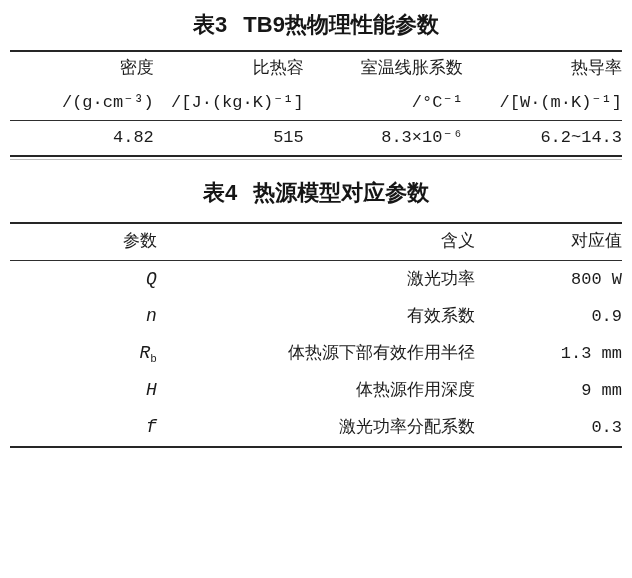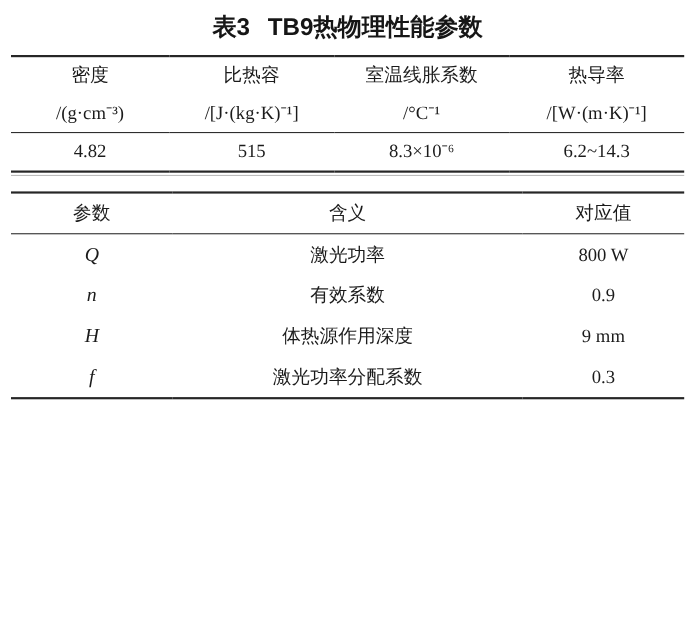"密度" th, td { font-family: Liberation Serif, serif -> Liberation Mono, monospace; text-align: center -> right }
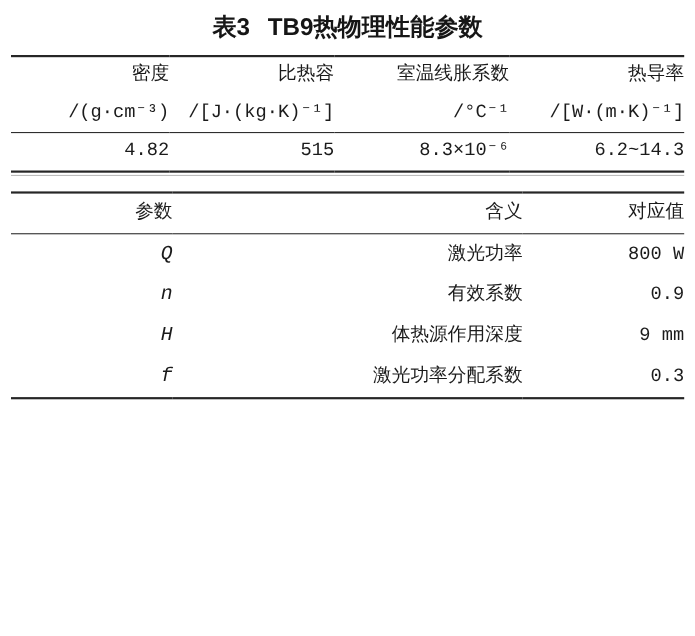"表4 热源模型对应参数" h2.title-zh { html: none -> <h2><span>表4</span><span></span><span>热源模型对应参数</span></h2> }
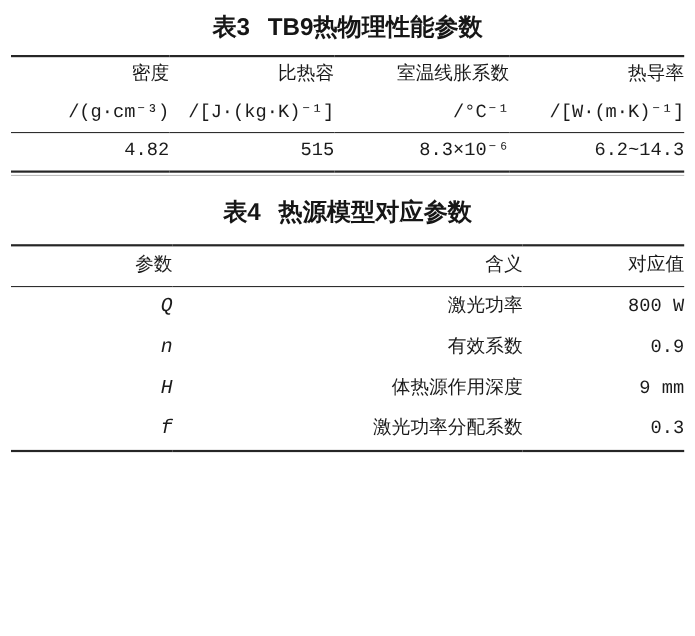"Rb" tr { html: none -> <tr> <td><span>R</span><sub>b</sub></td> <td>体热源下部有效作用半径</td> <td>1.3 mm</td> </tr> }
